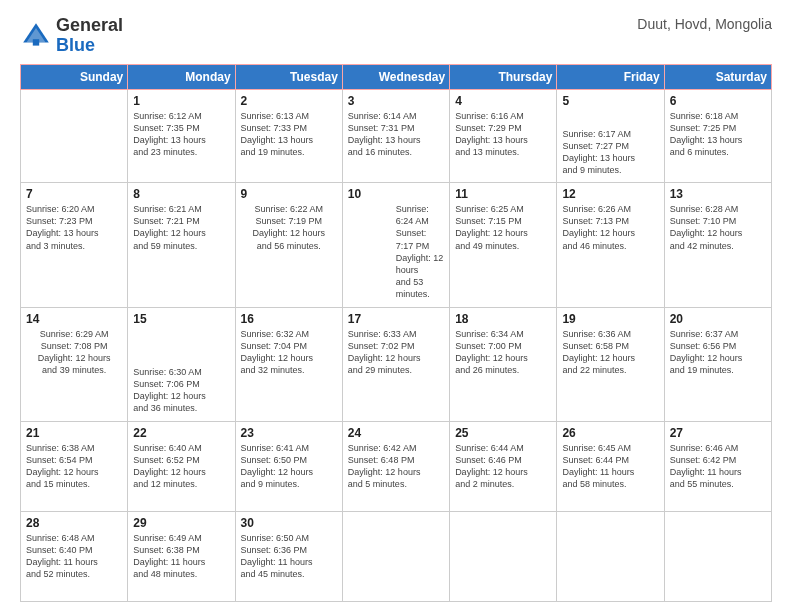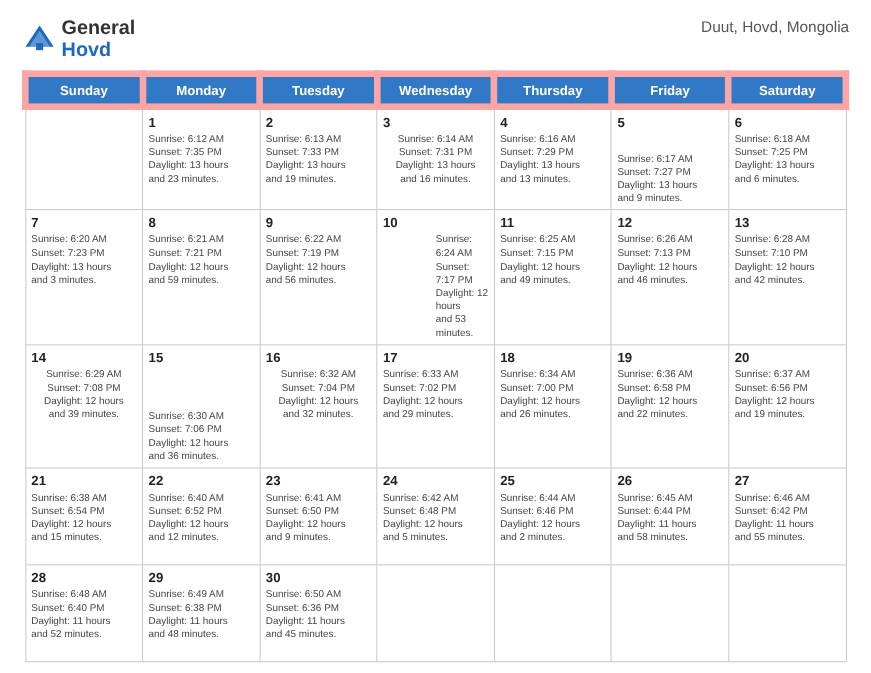"Hovd" span.blue { text: Hovd -> Blue }
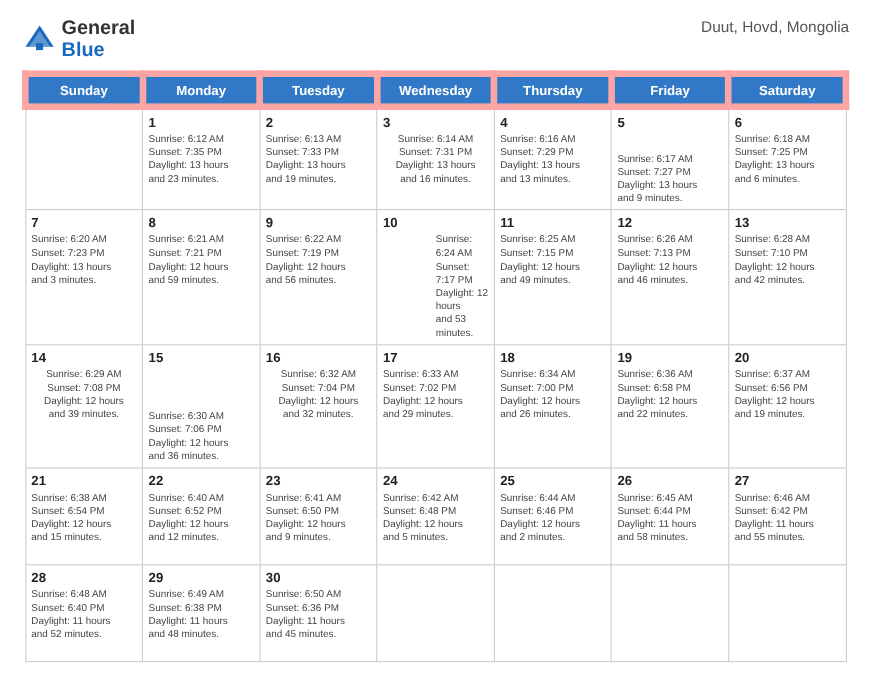"Sunday" .calendar th { border: 6px solid #fca5a5 -> 1px solid #fca5a5; text-align: center -> right }
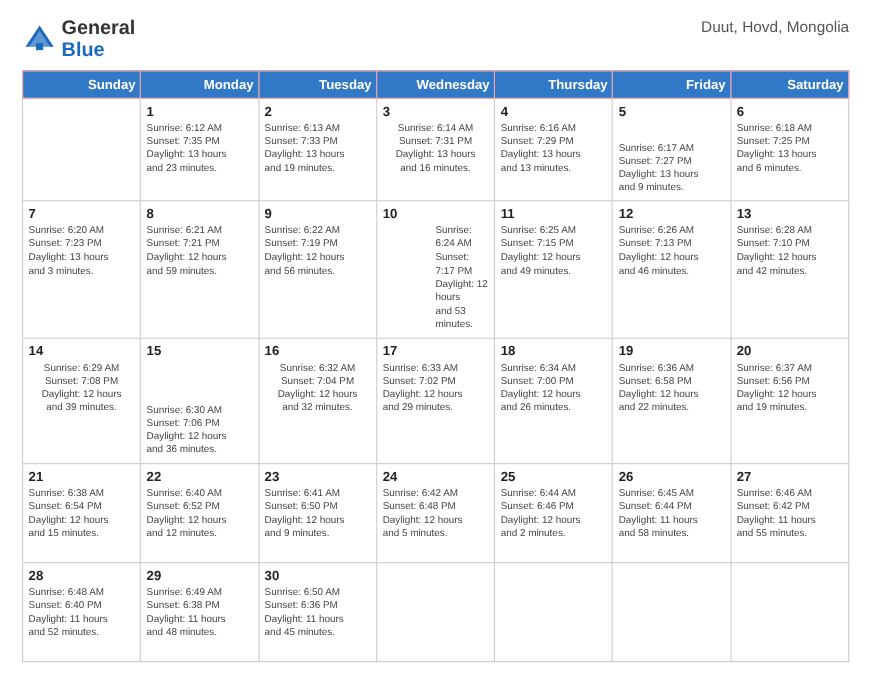"Sunrise: 6:14 AM" div.day-info { text-align: center -> none }
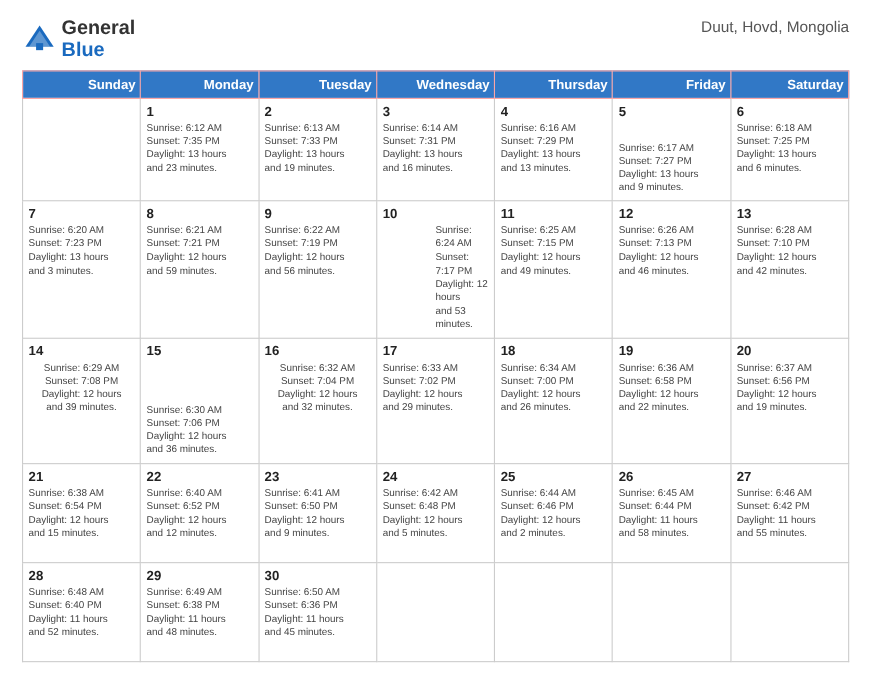"Sunrise: 6:22 AM" div.day-info { text-align: none -> center }
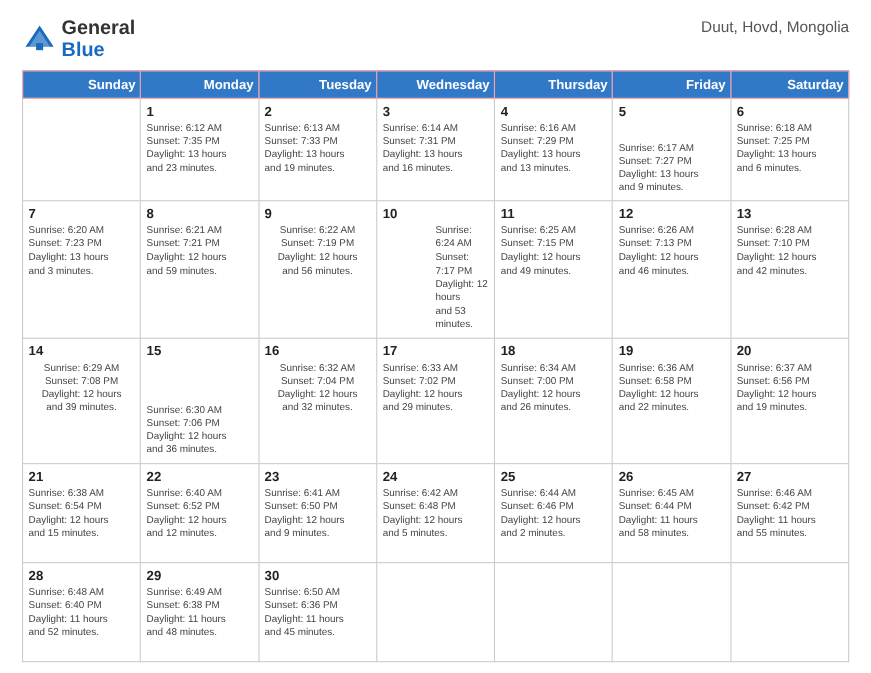"Sunrise: 6:32 AM" div.day-info { text-align: center -> none }
